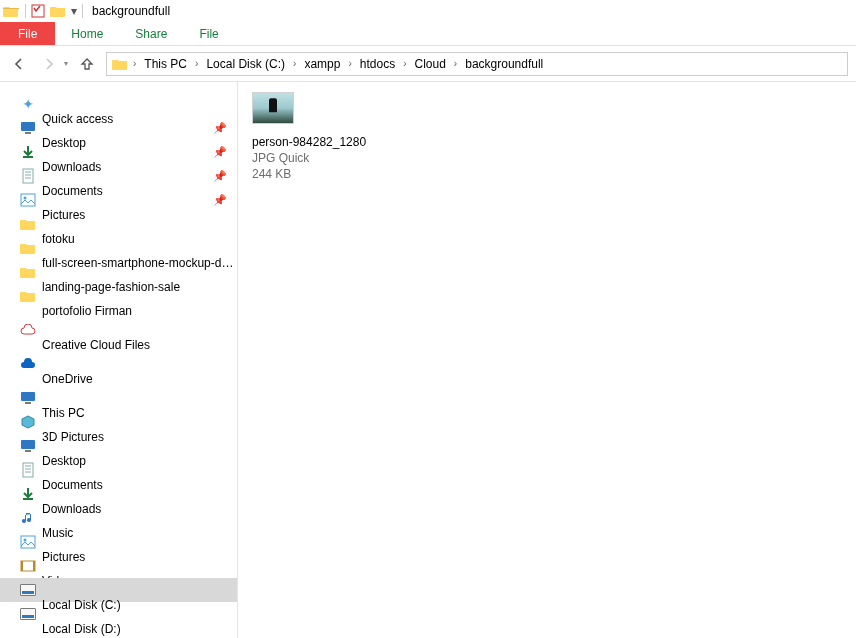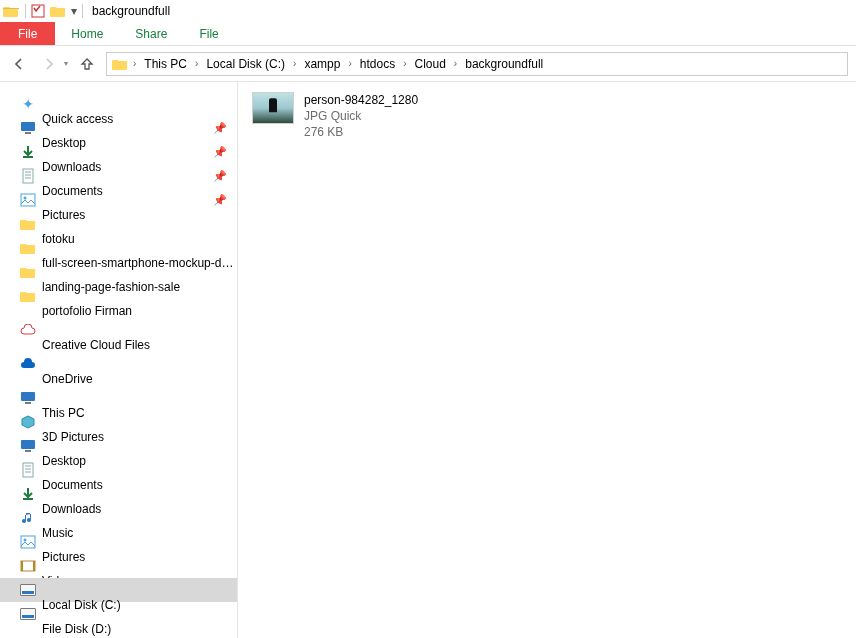"person-984282_1280" .file-item { flex-direction: none -> column }
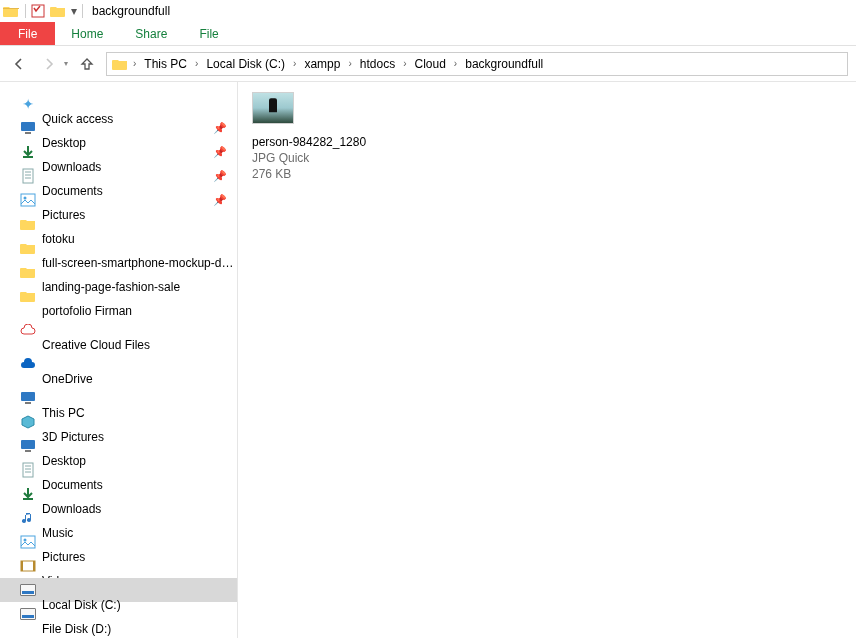"276 KB" span.file-size { text: 276 -> 244 }
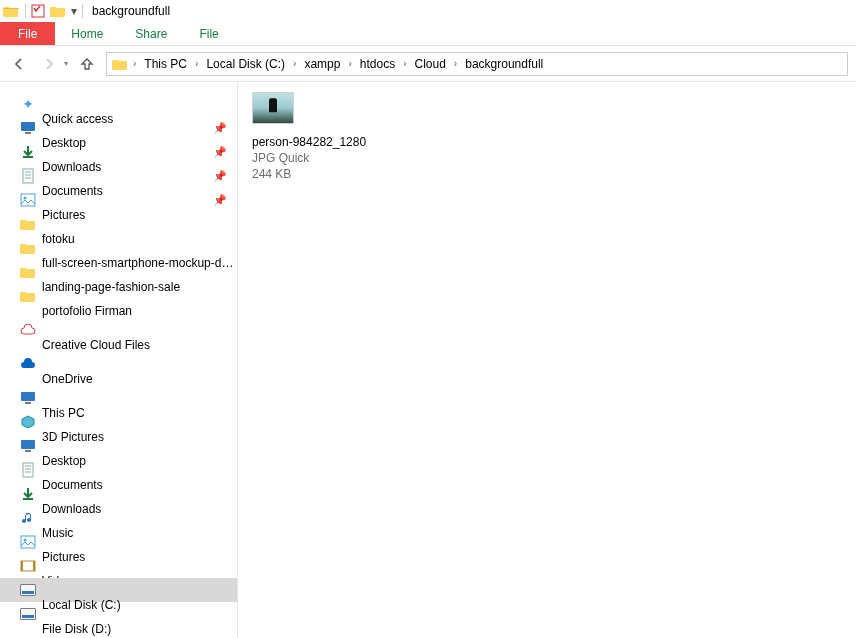"File Disk (D:)" span.label { text: File -> Local }
